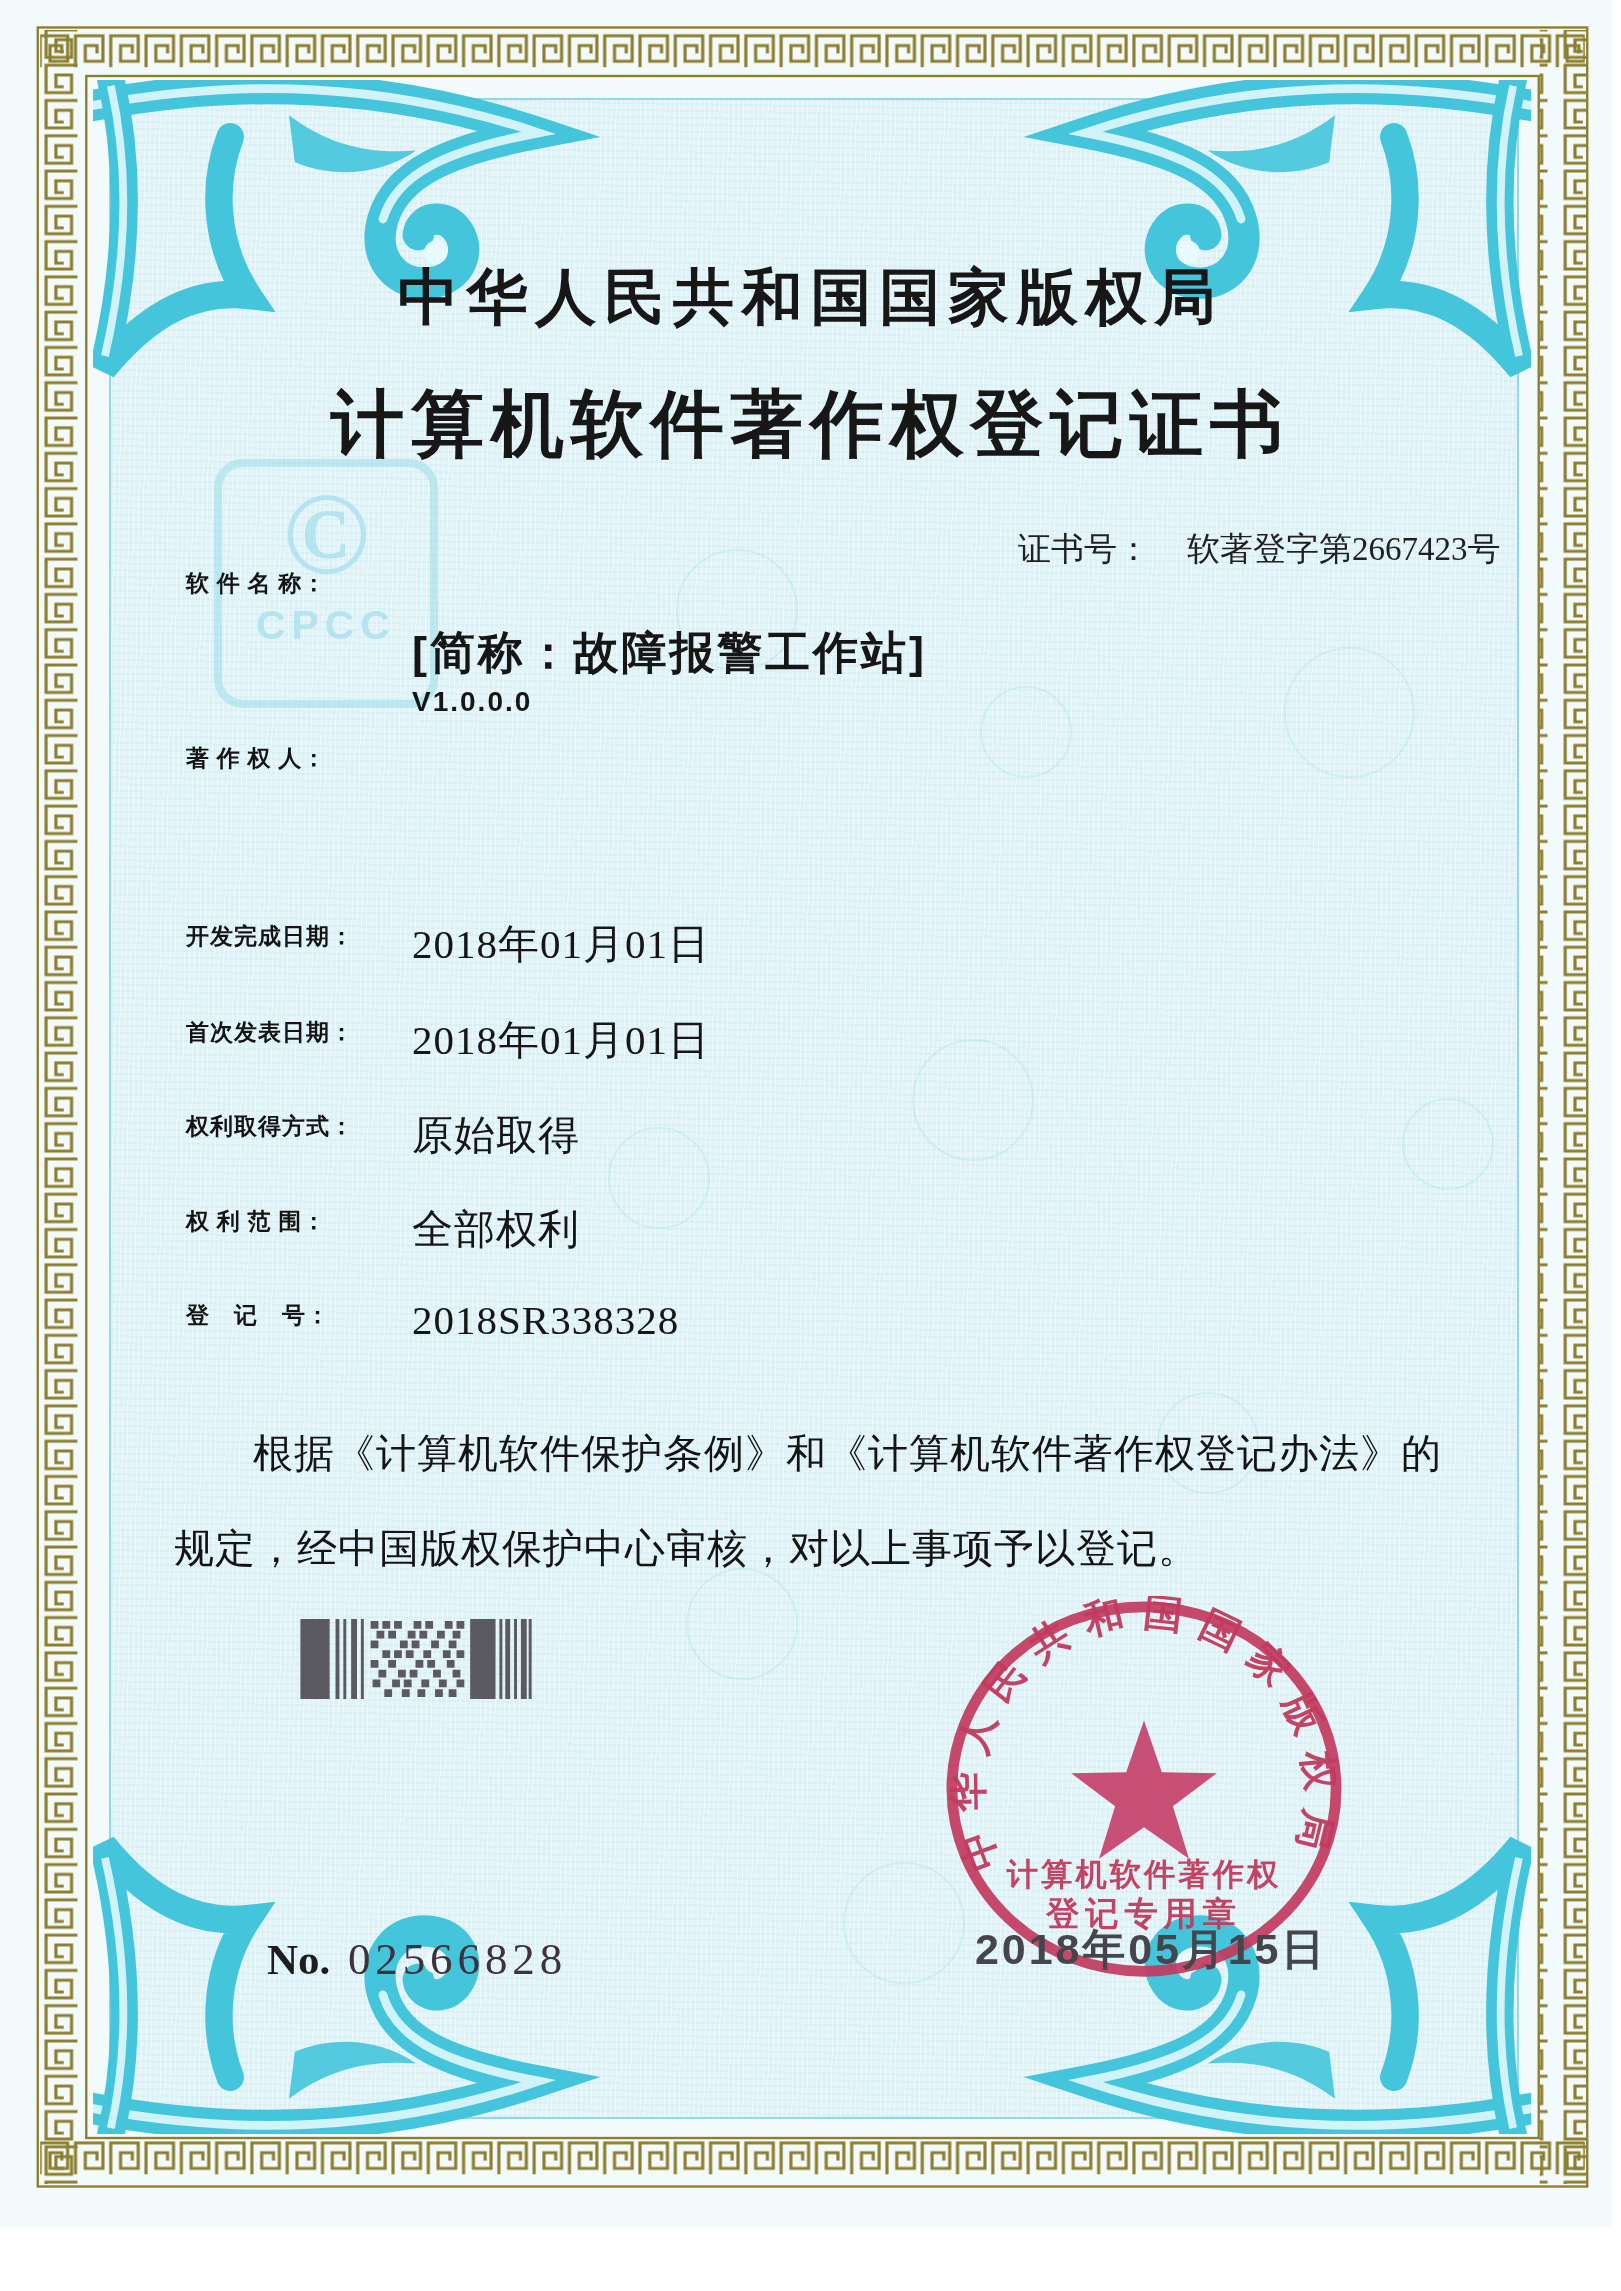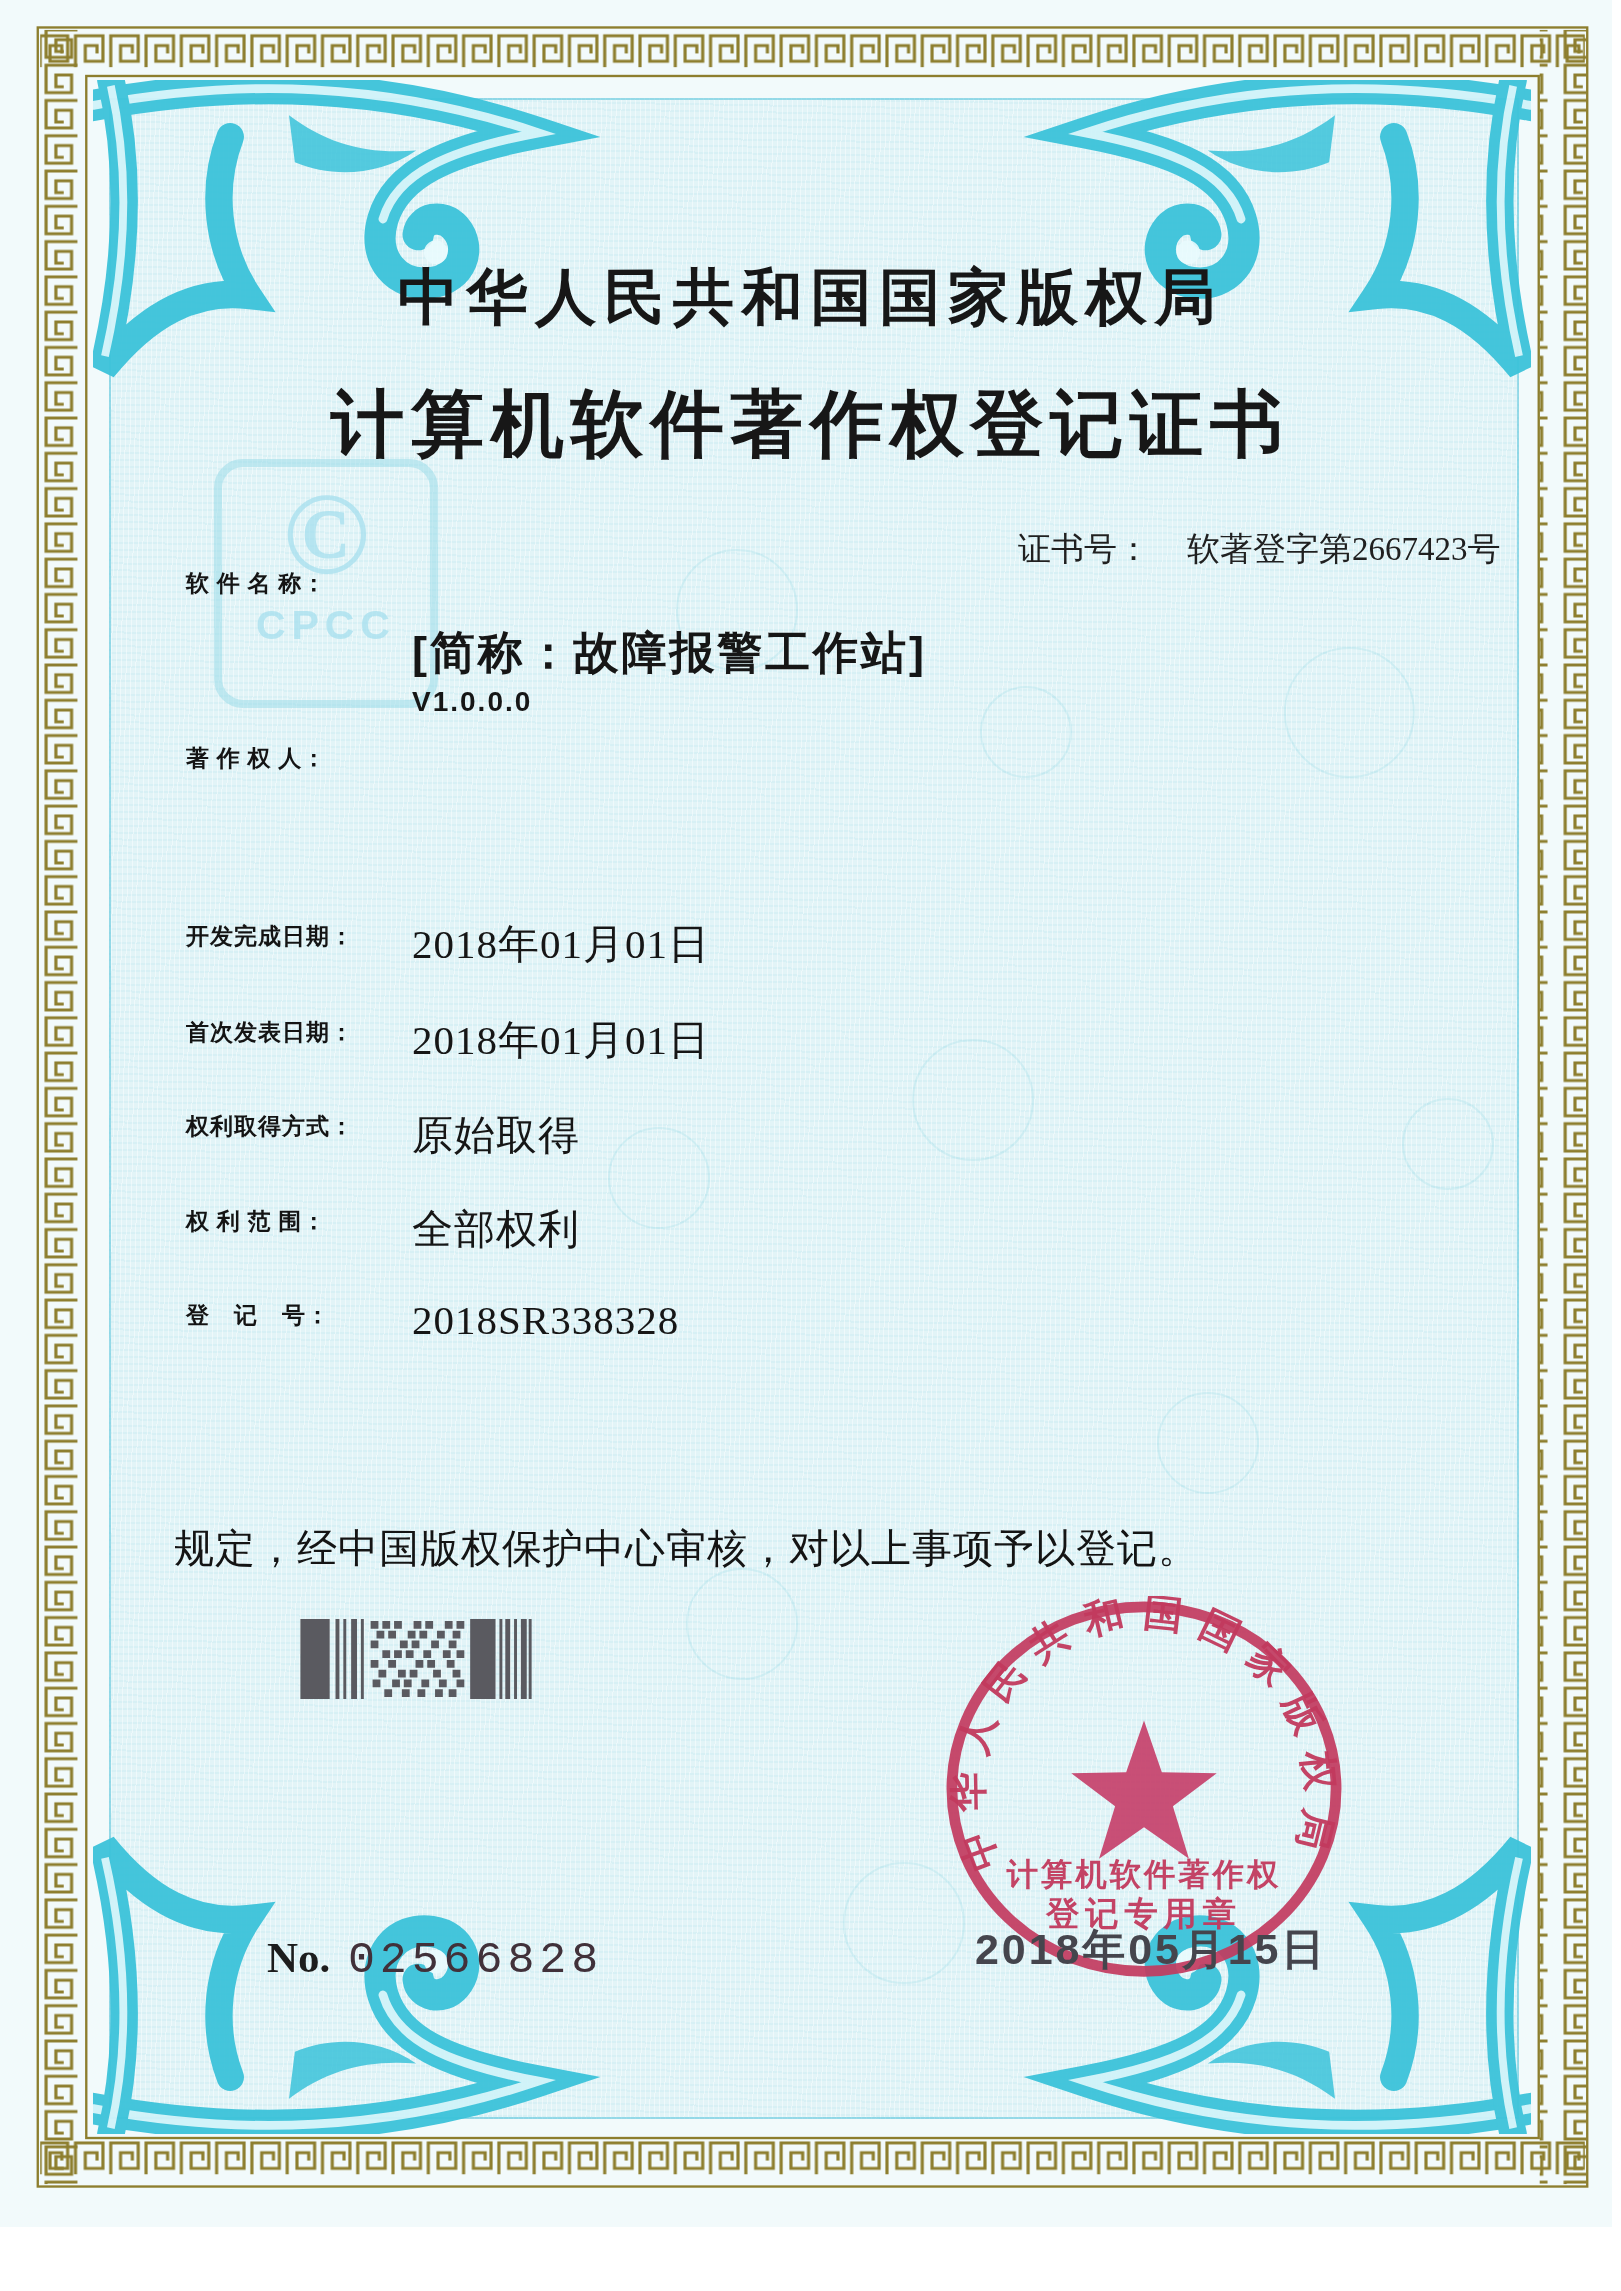"根据《计算机软件保护条例》和《计算机软件著作权登记办法》的" div.stline { html: none -> <div>根据《计算机软件保护条例》和《计算机软件著作权登记办法》的</div> }
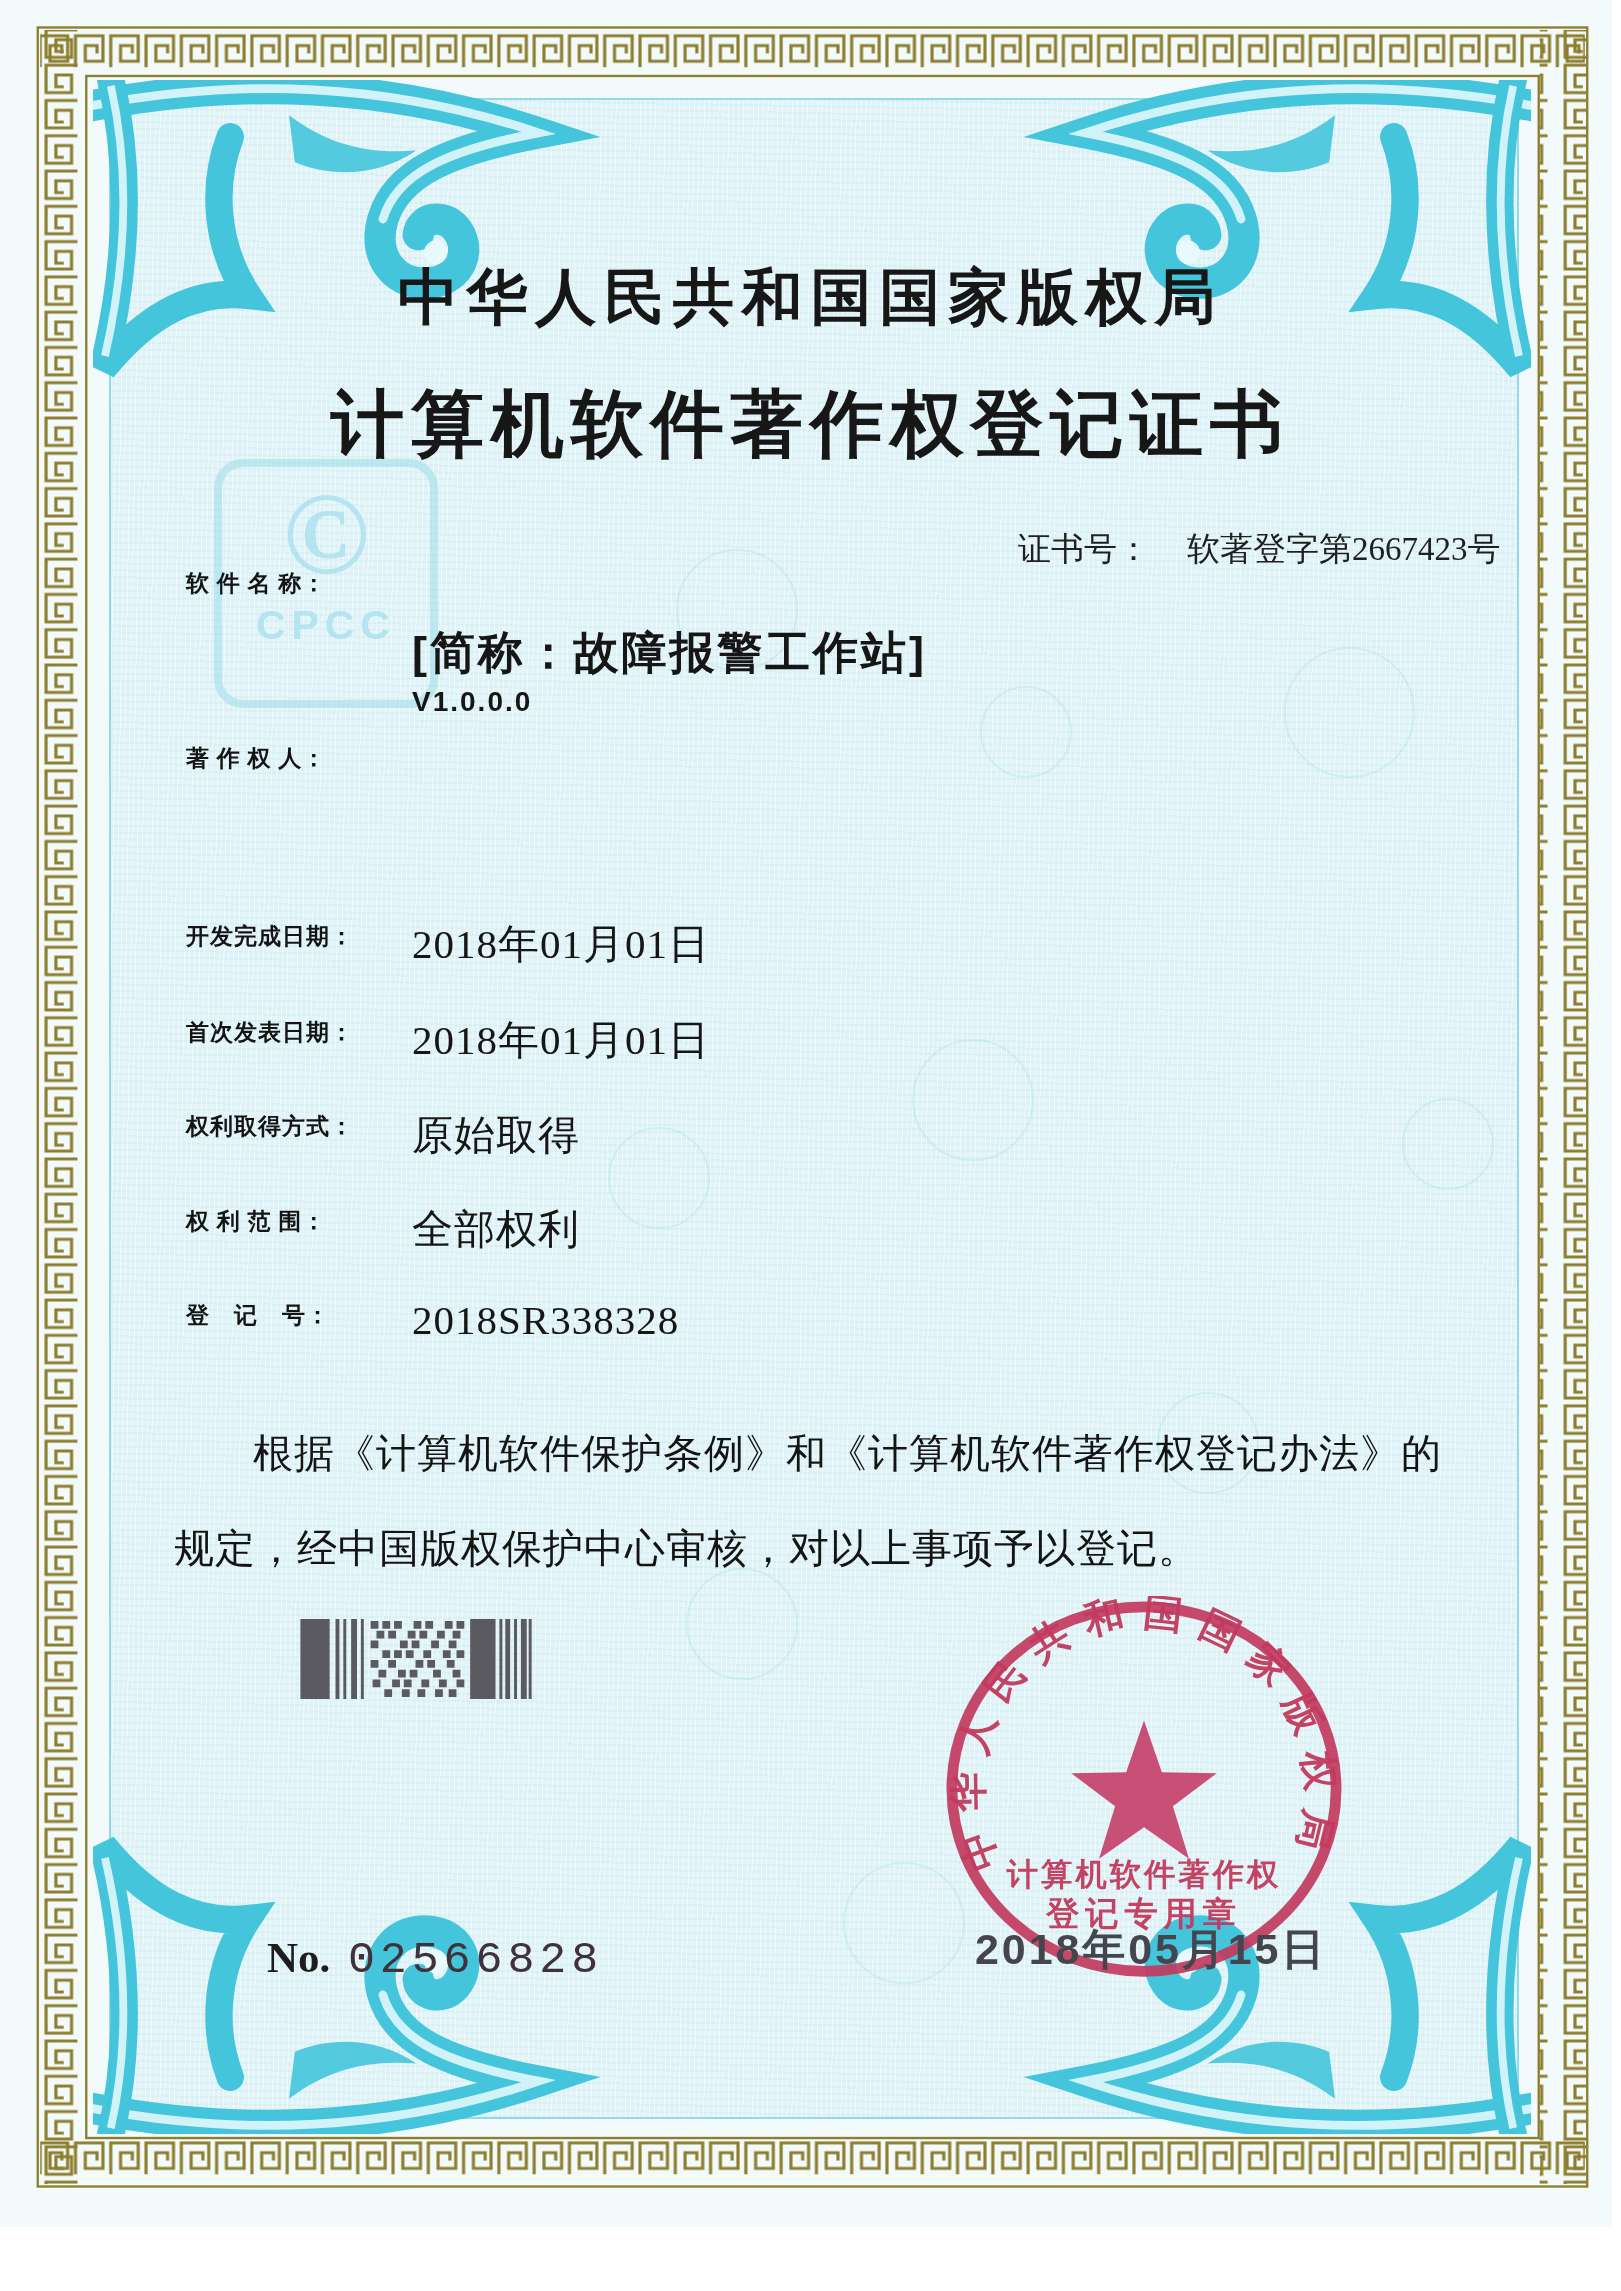"02566828" .serial .num { font-family: Liberation Mono, monospace -> Liberation Serif, serif }
